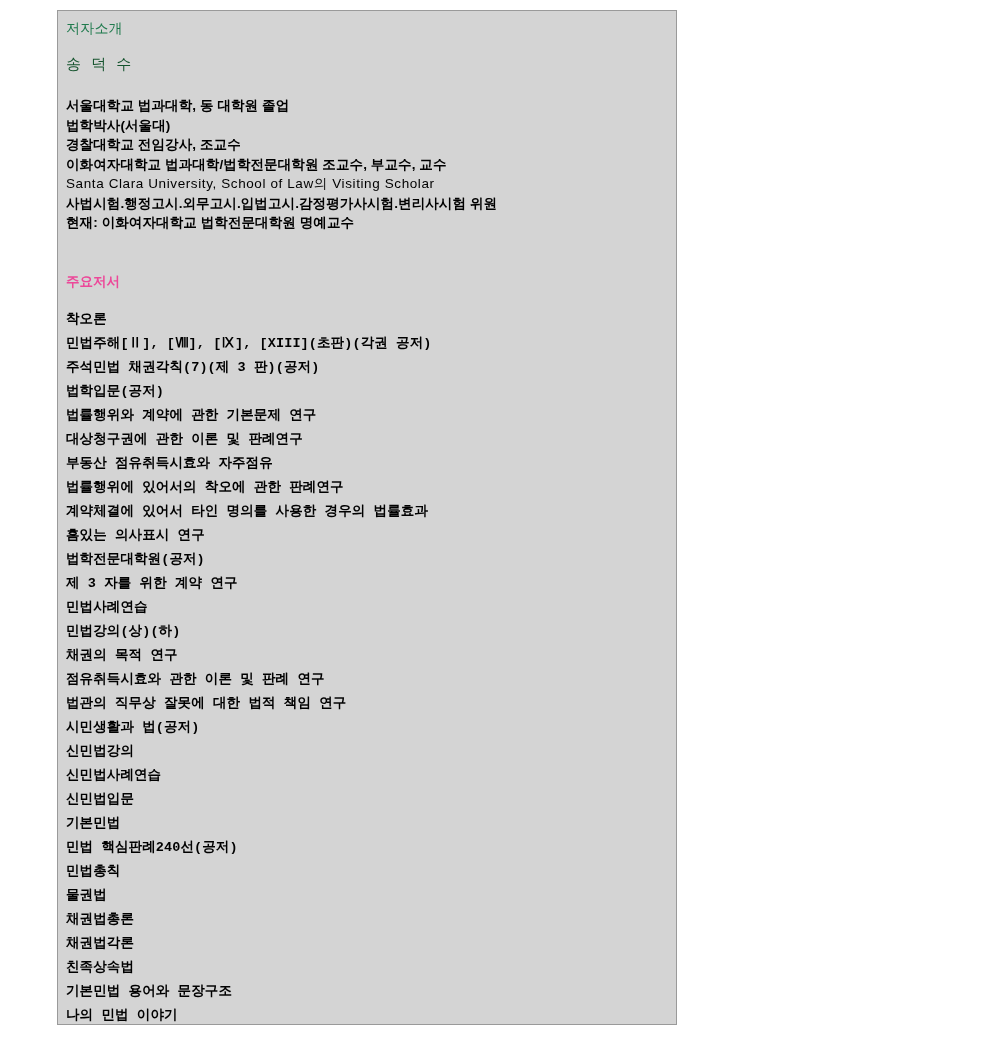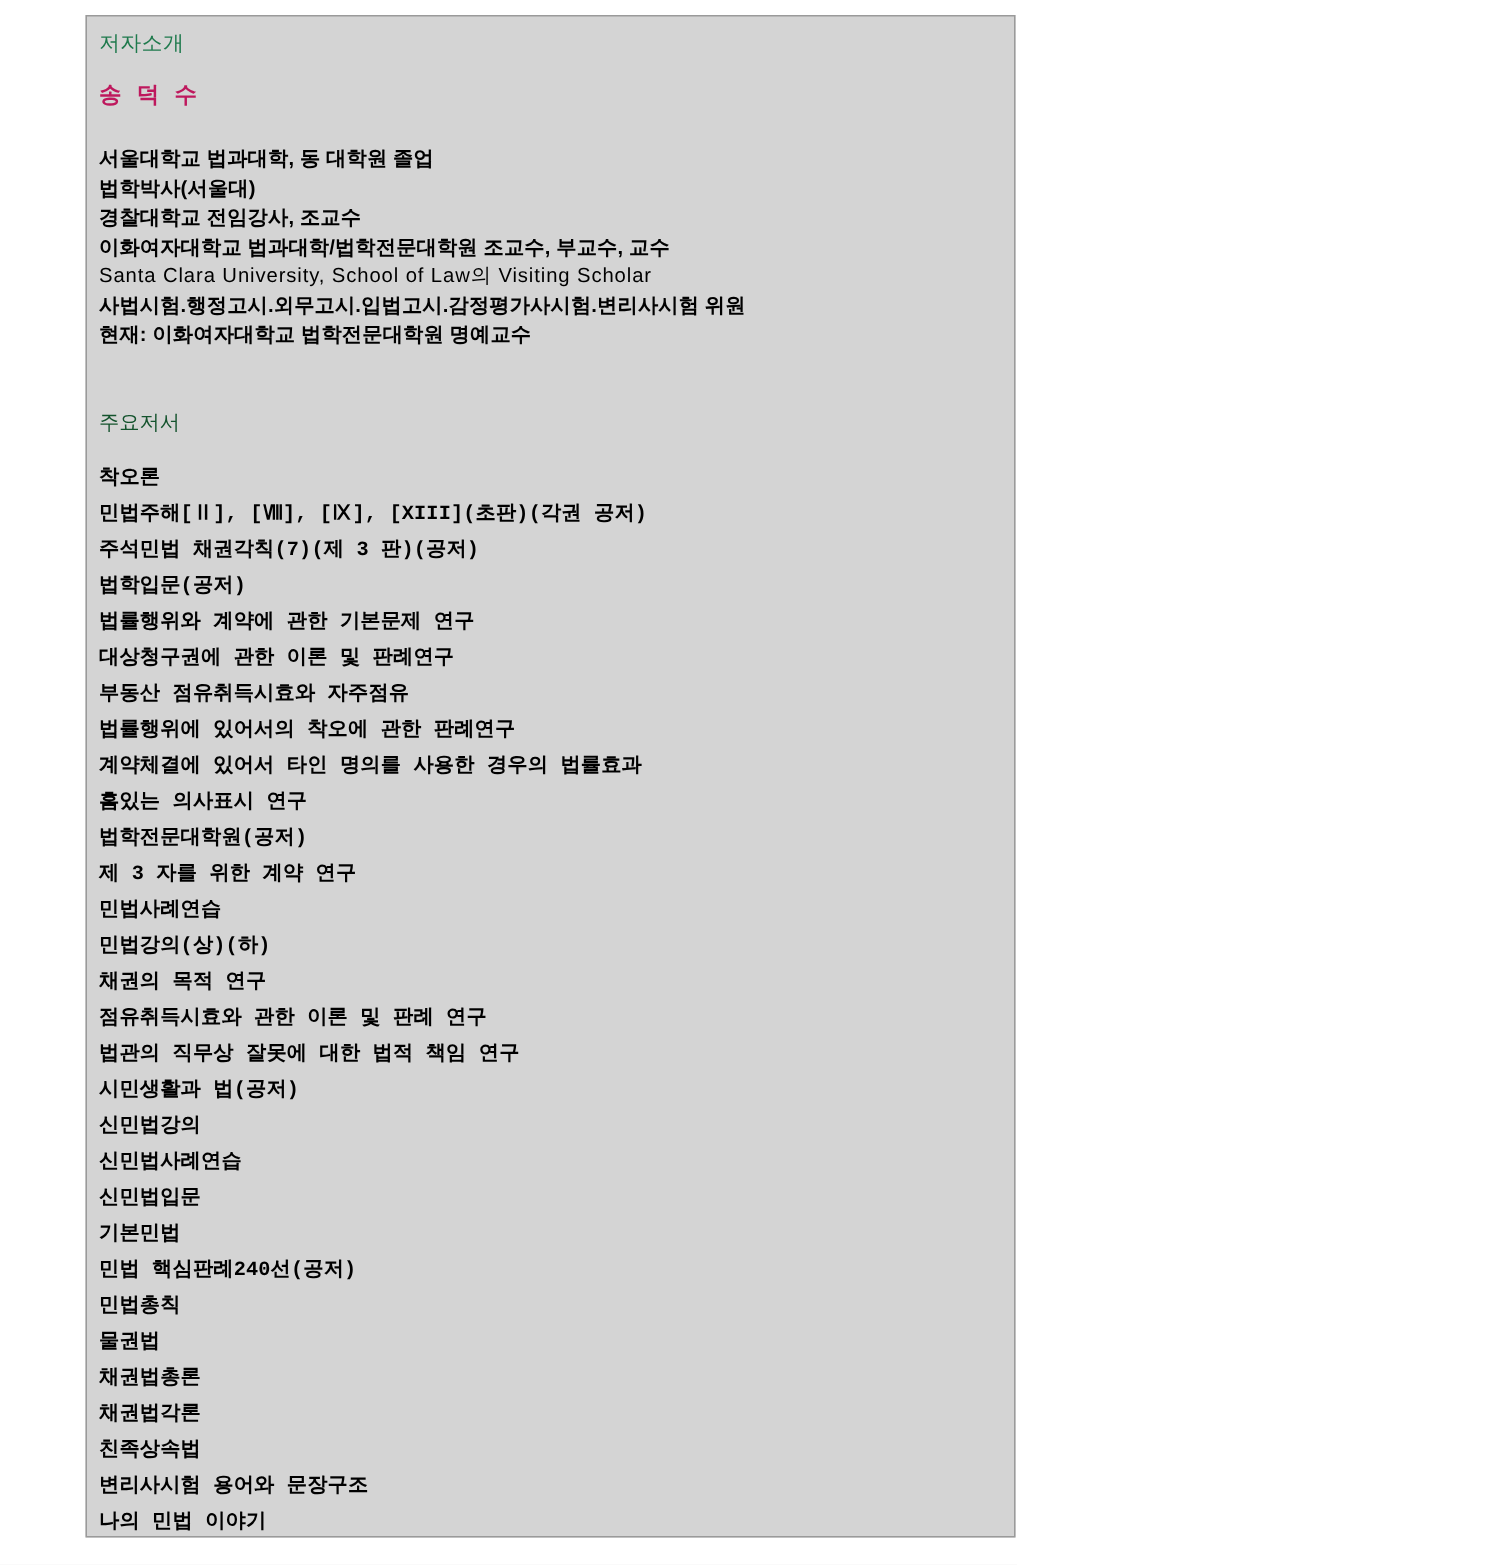"송 덕 수" .author-name { color: #be185d -> #14532d; font-weight: bold -> normal }
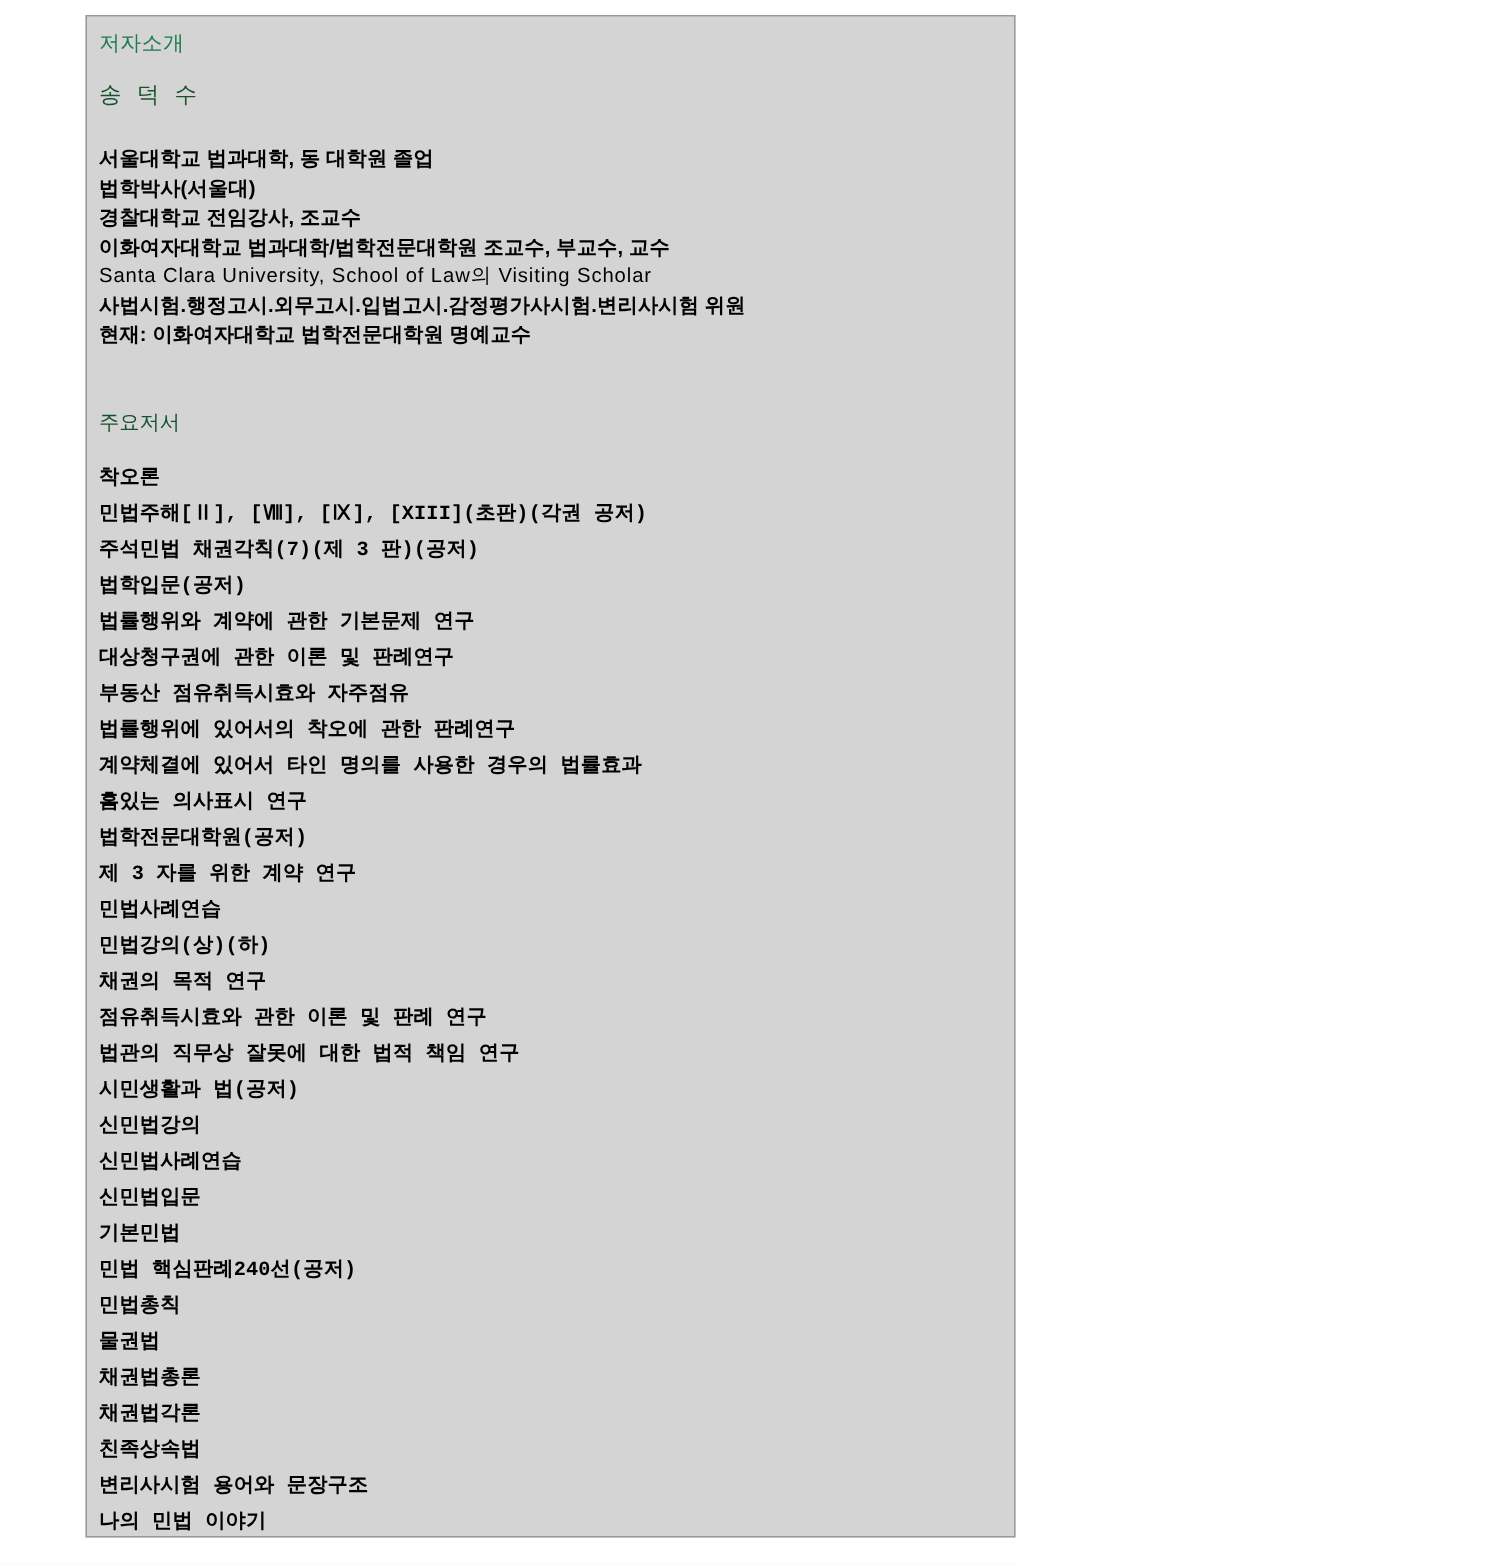"주요저서" .works-heading { color: #14532d -> #ec4899; font-weight: normal -> bold }
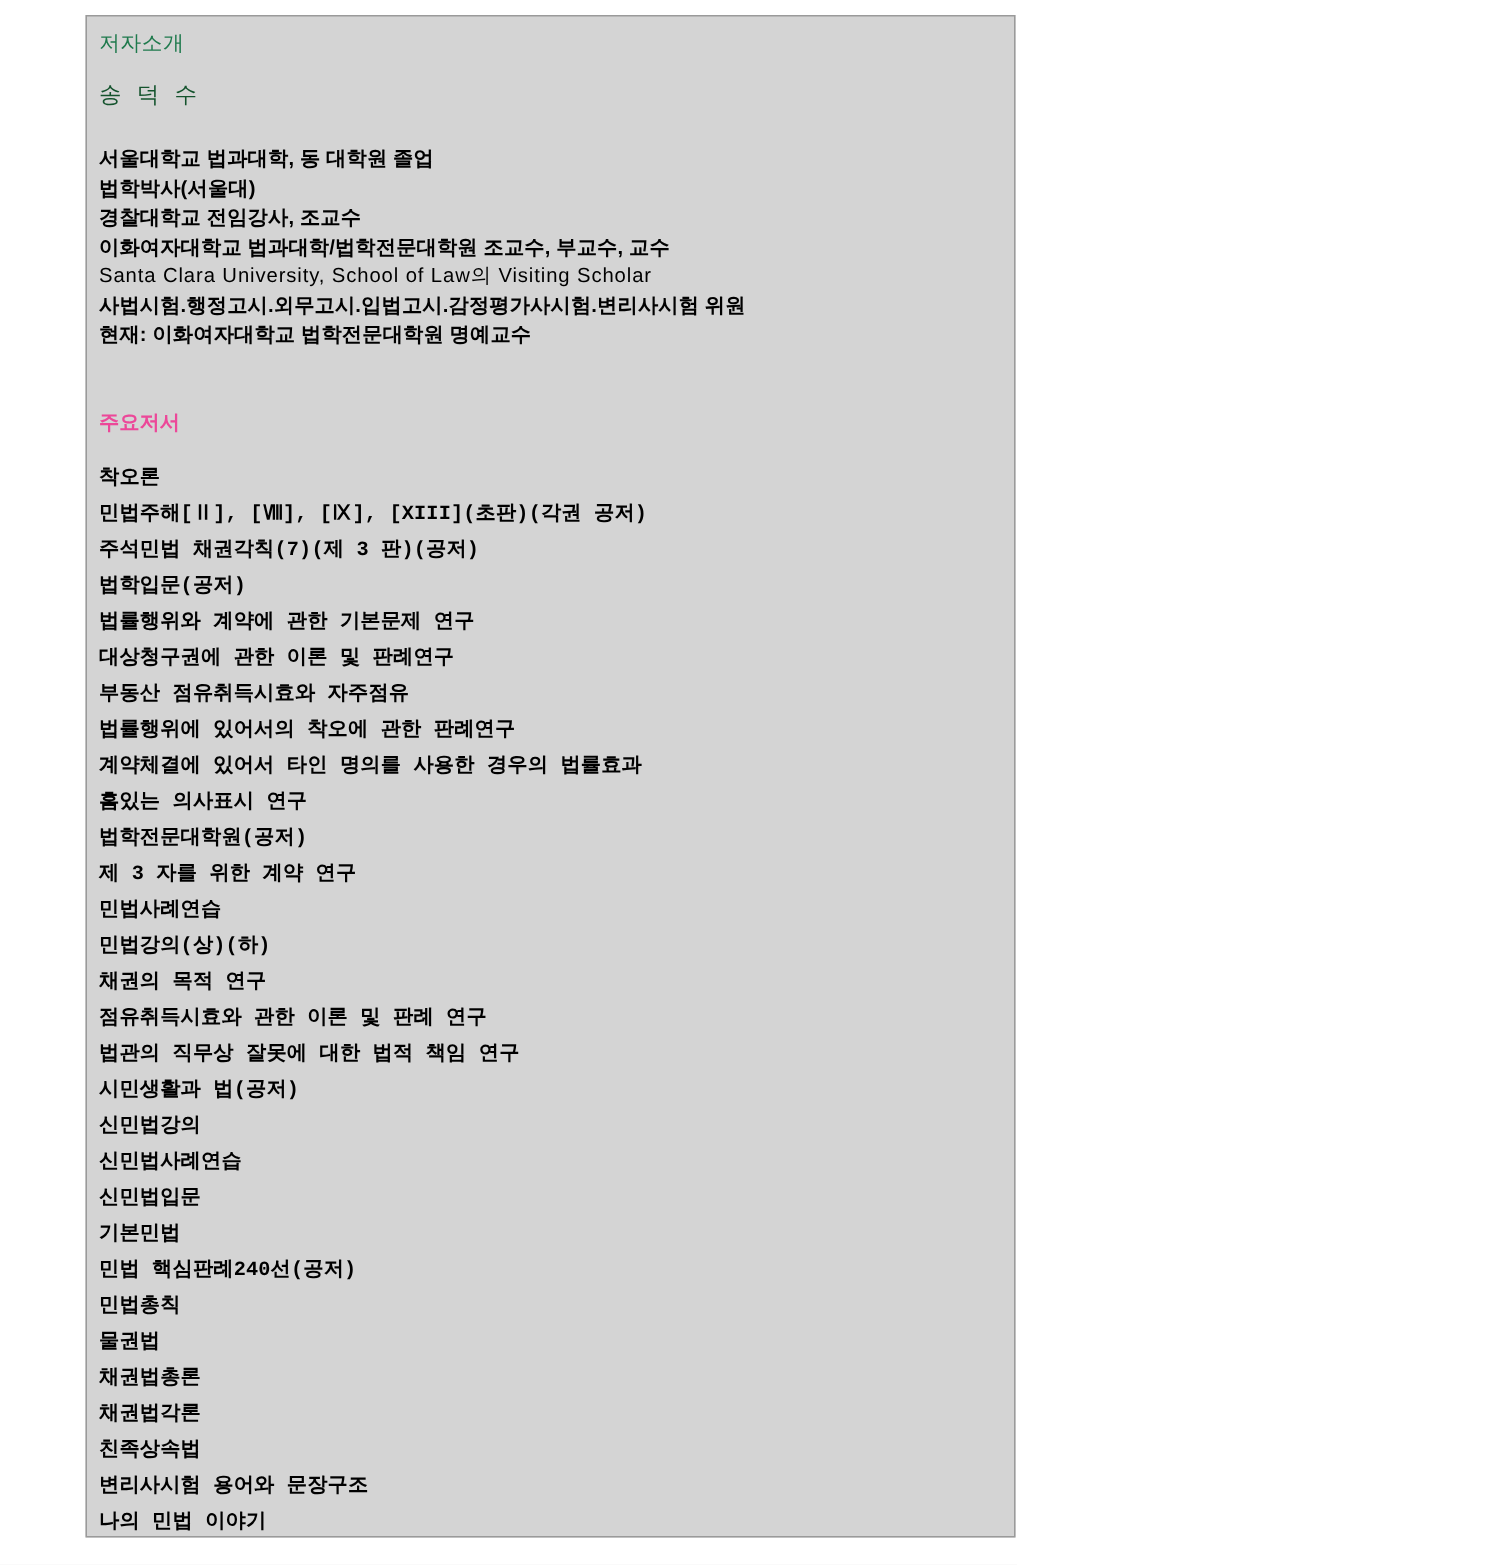"변리사시험 용어와 문장구조" li { text: 변리사시험 -> 기본민법 }
